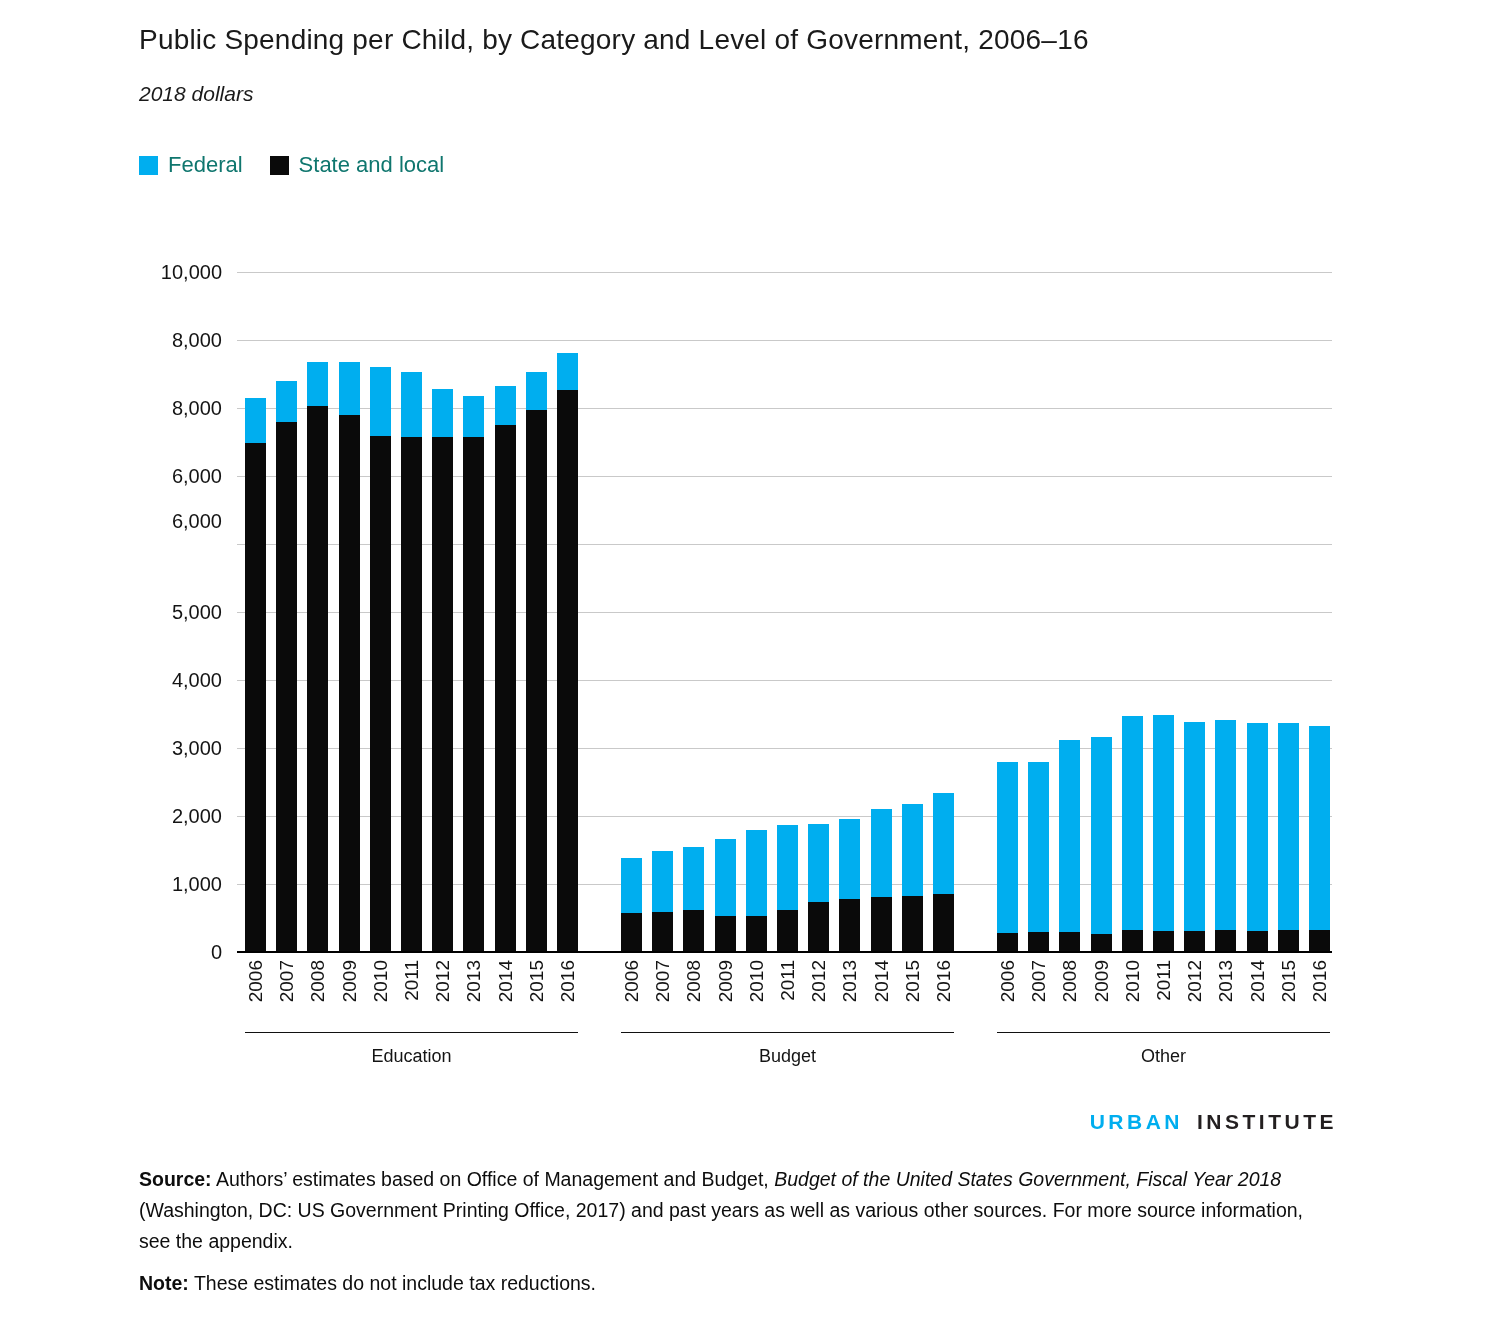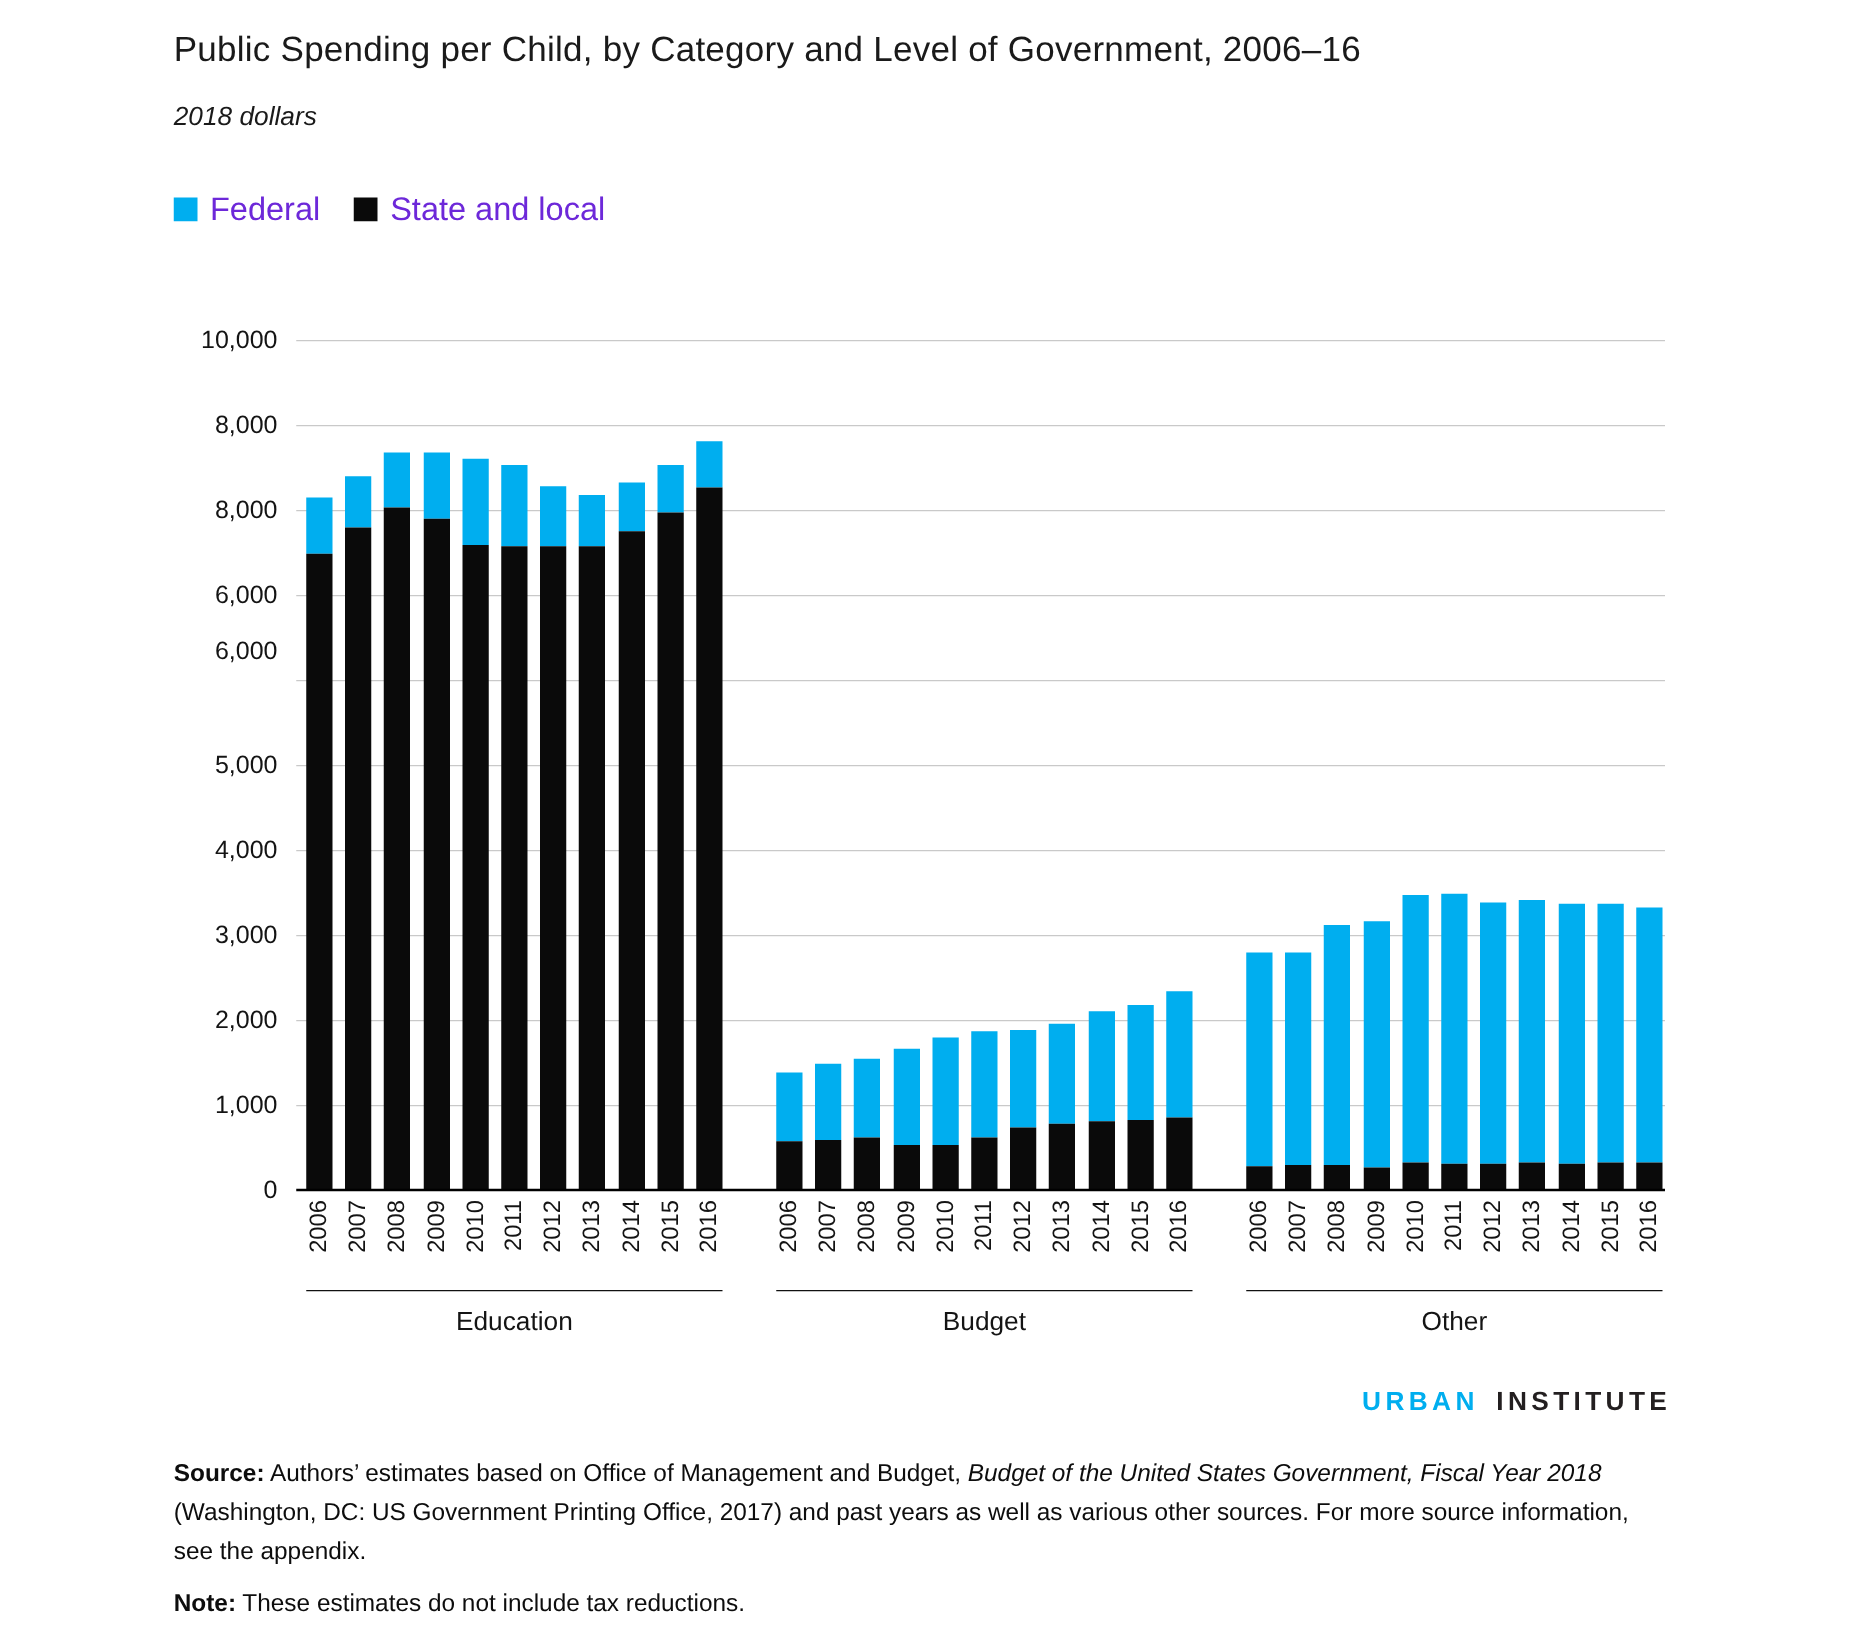"Federal" .legend-label { color: #6d28d9 -> #0f766e; font-size: 26px -> 22px }
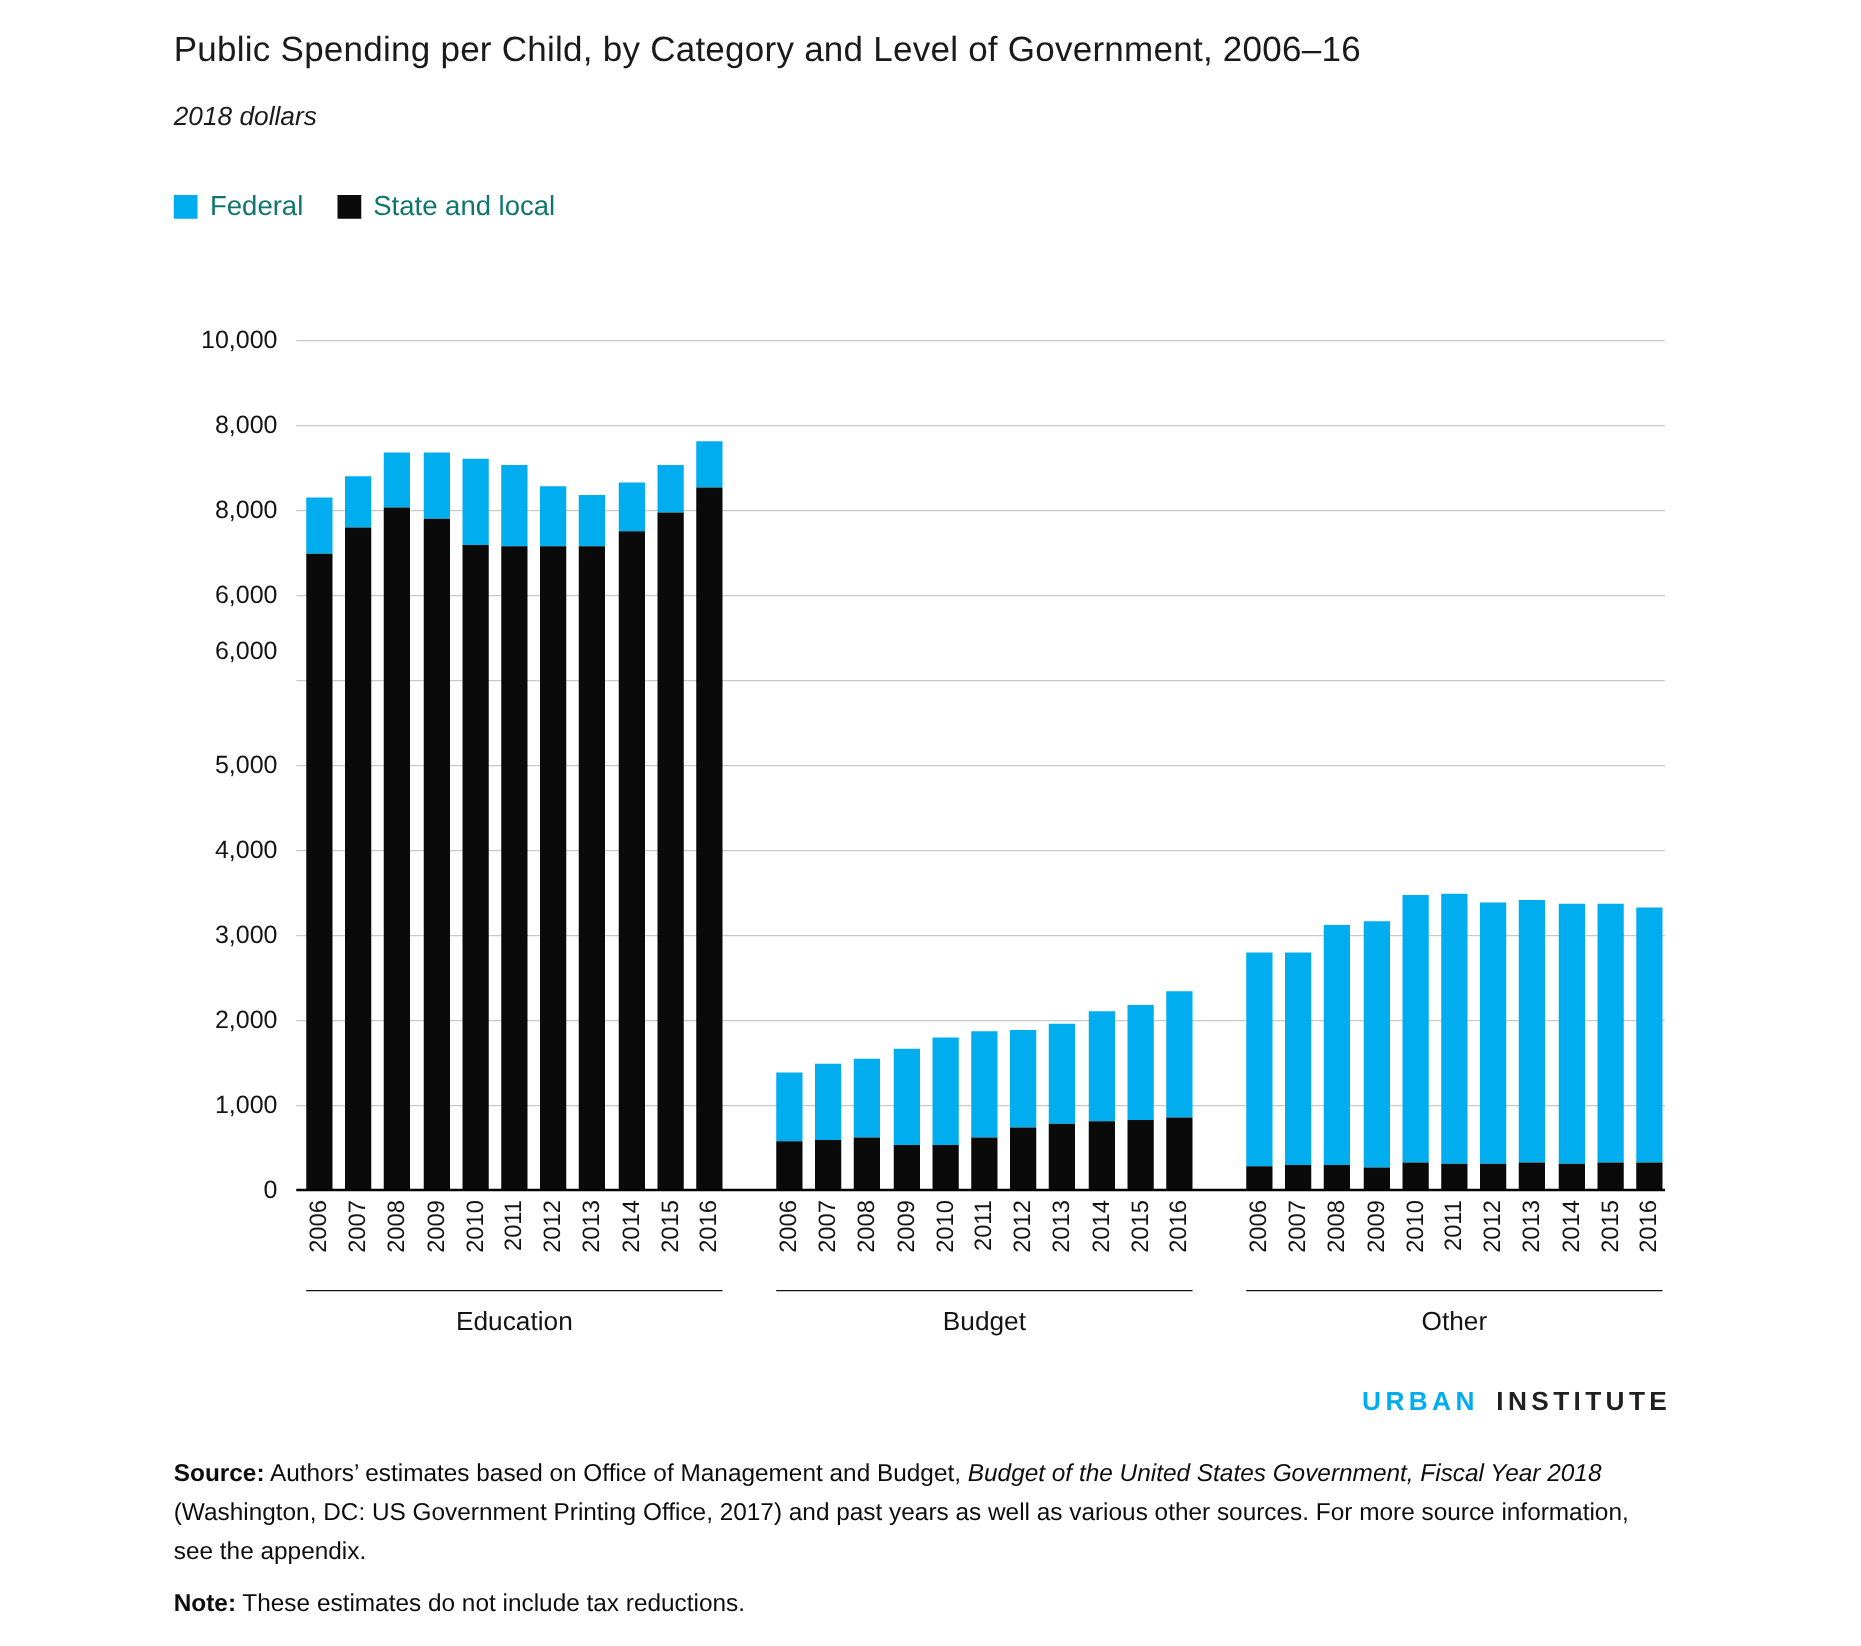"Education" .group-label { font-size: 21px -> 18px }
